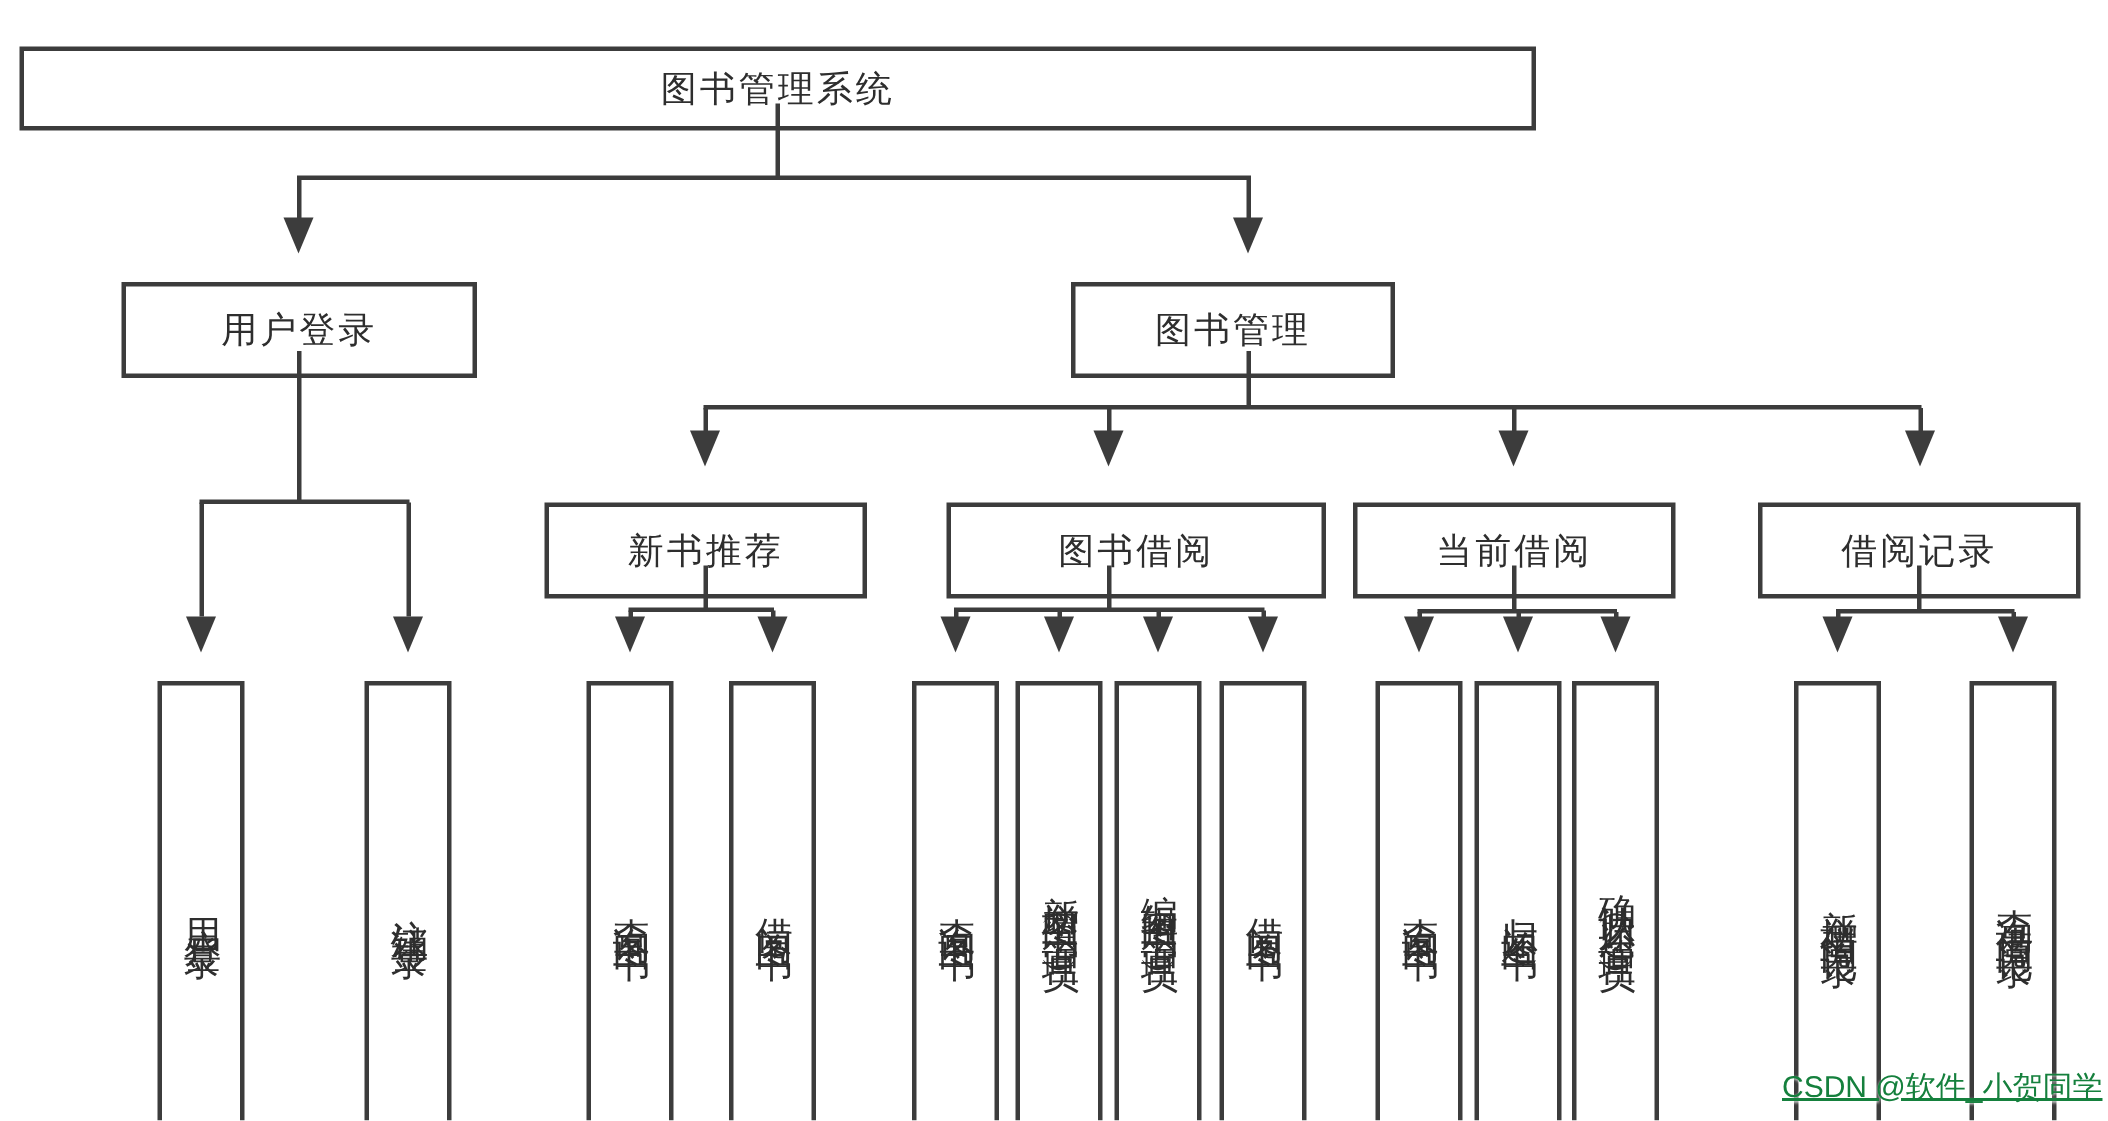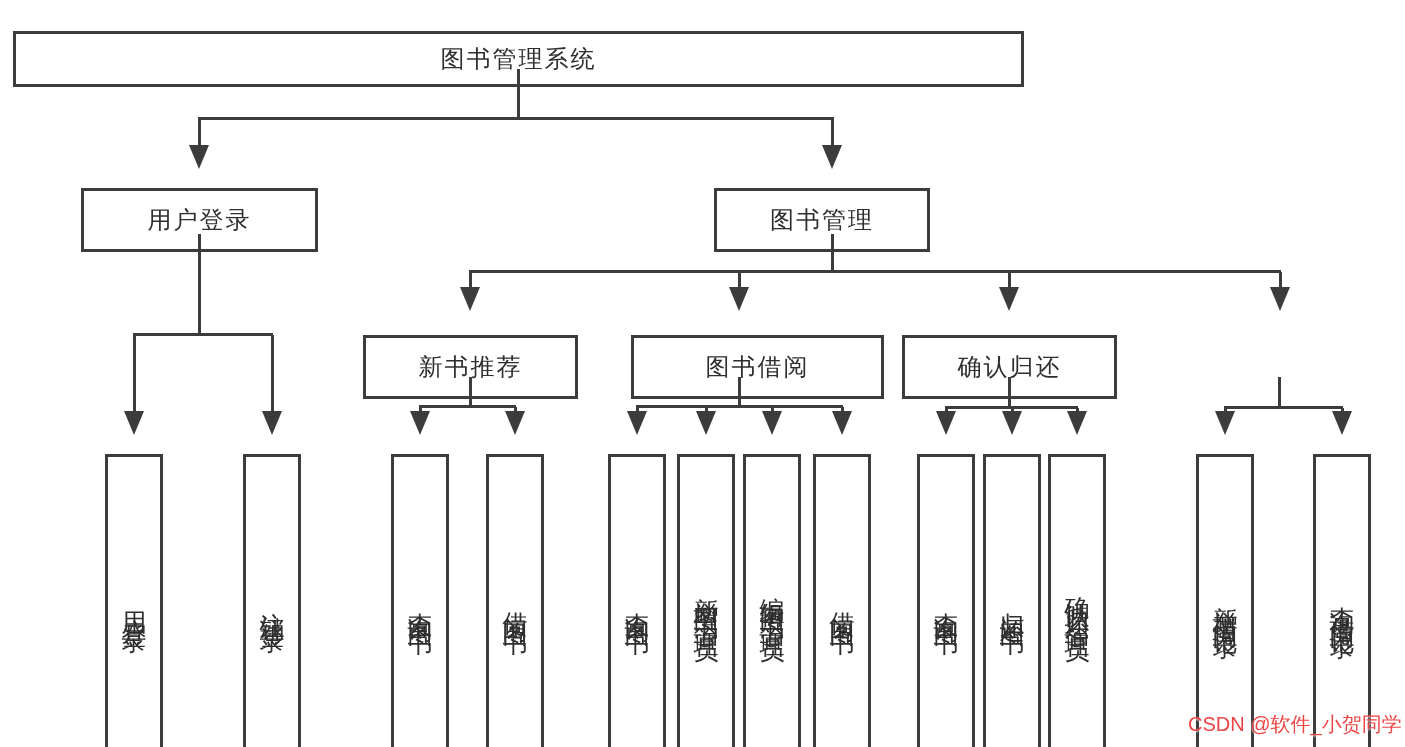"确认归还" span.hlabel { text: 确认归还 -> 当前借阅 }
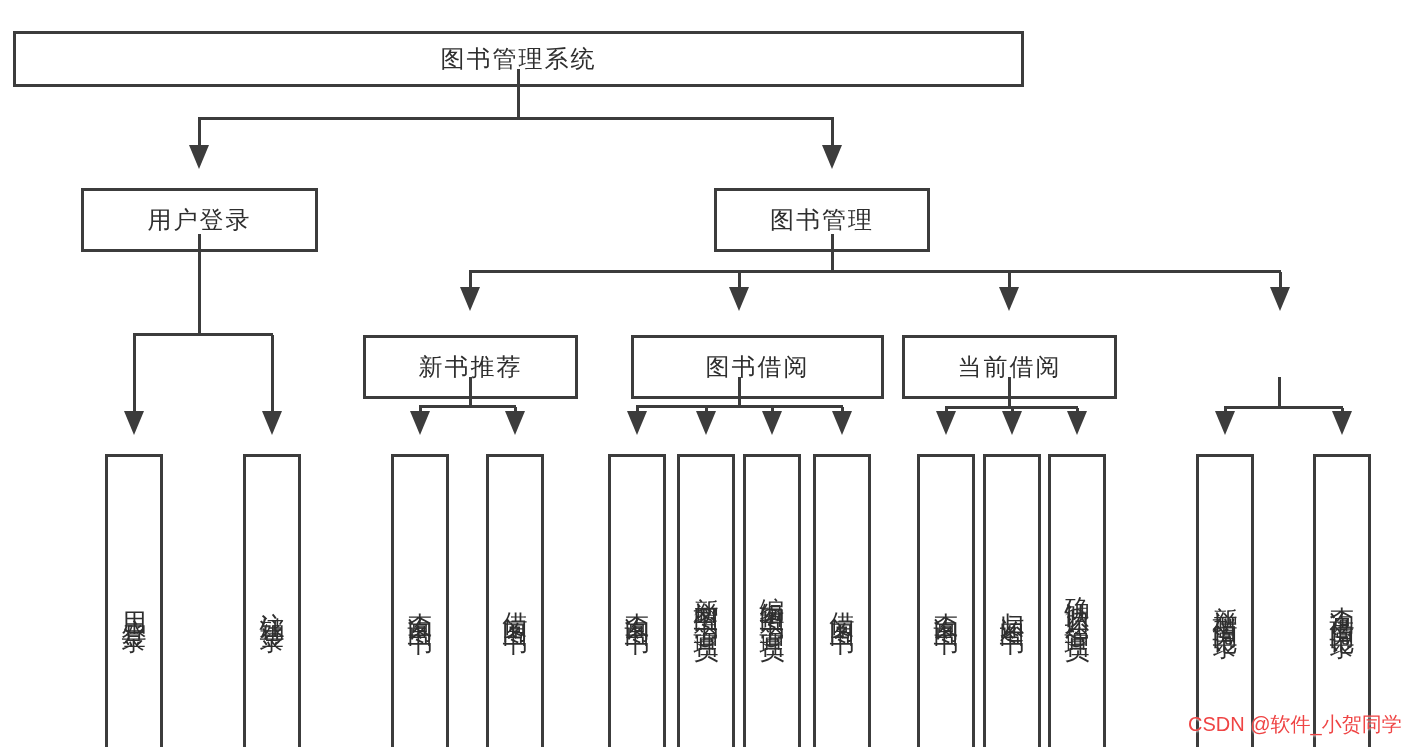"借阅记录" div.box { html: none -> <div> <span>借阅记录</span> </div> }
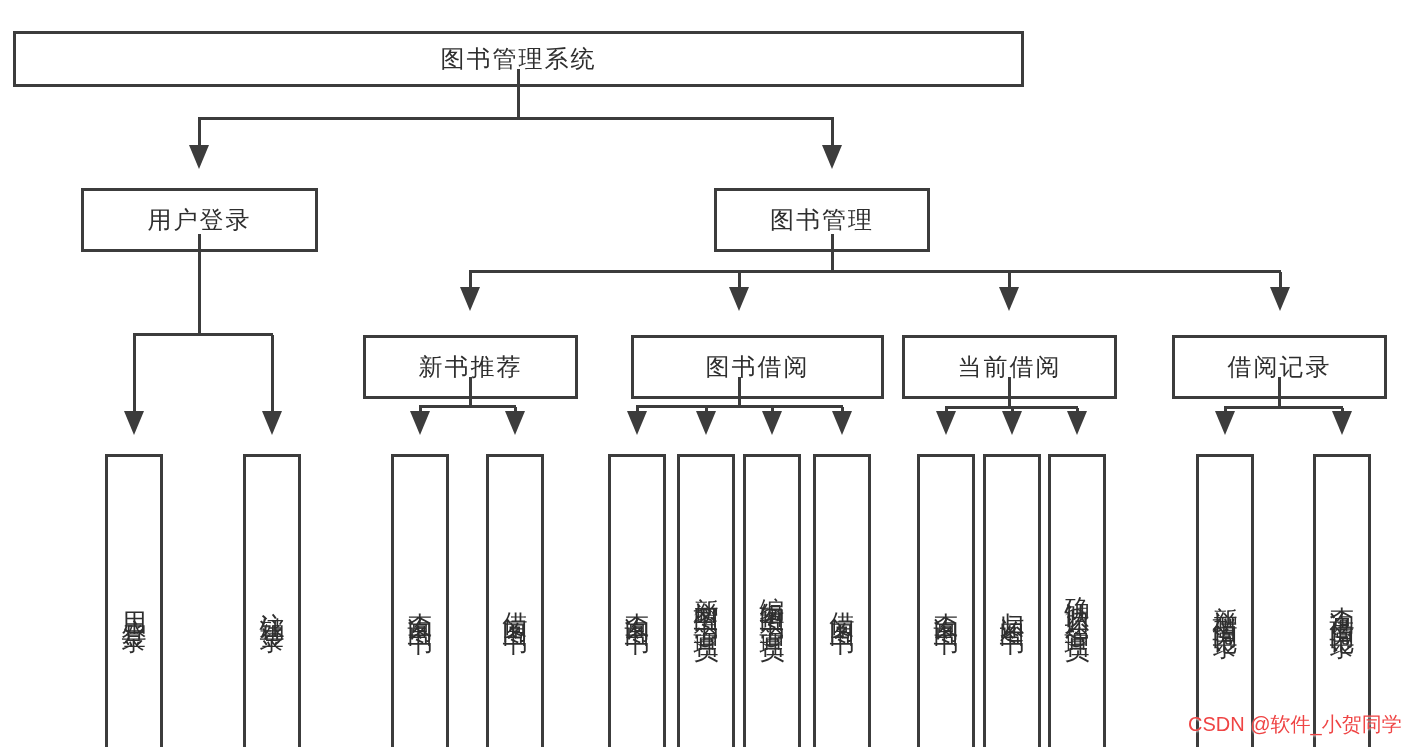"CSDN @软件_小贺同学" .watermark { color: #ef4444 -> #15803d; text-decoration: none -> underline }
